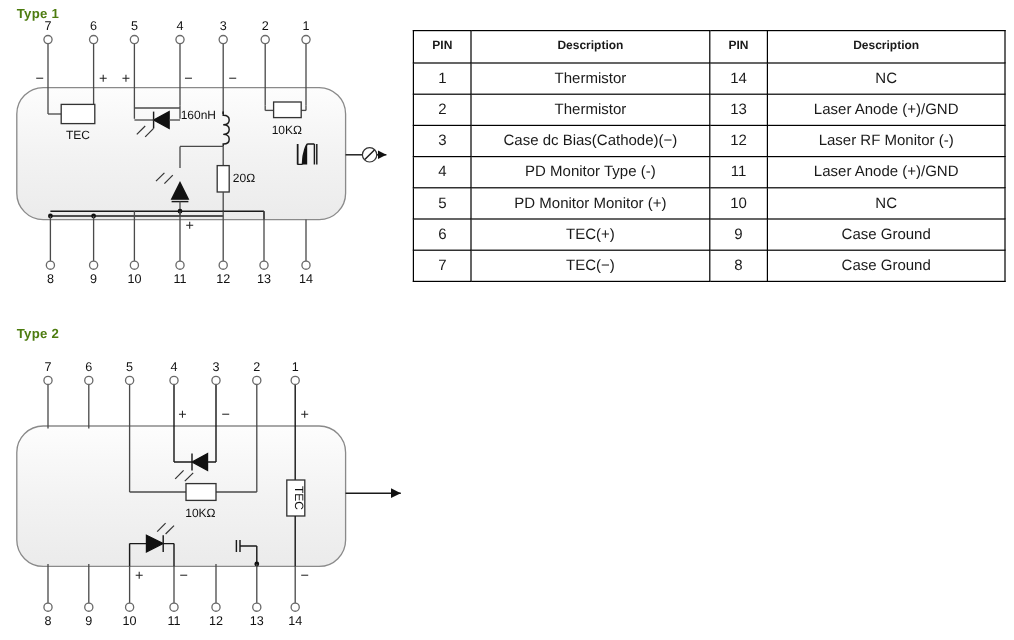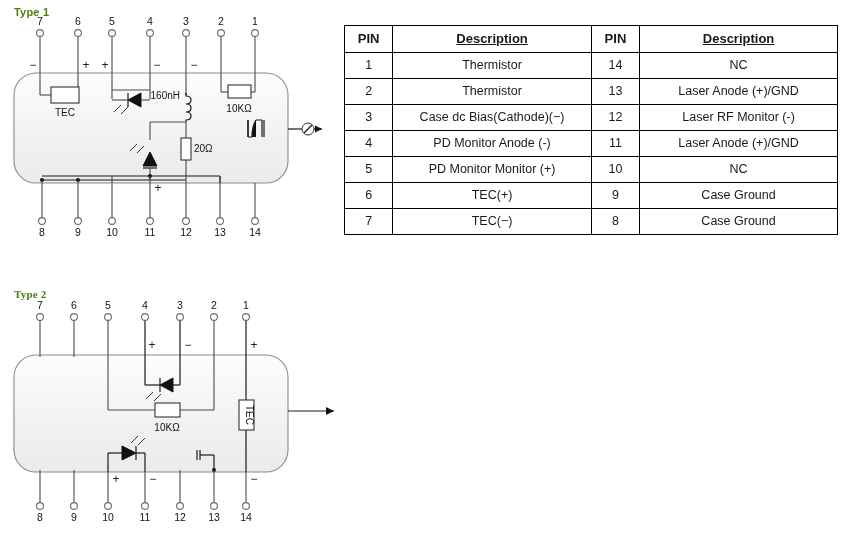"PIN" .pin-table thead th { font-size: 13px -> 10px }
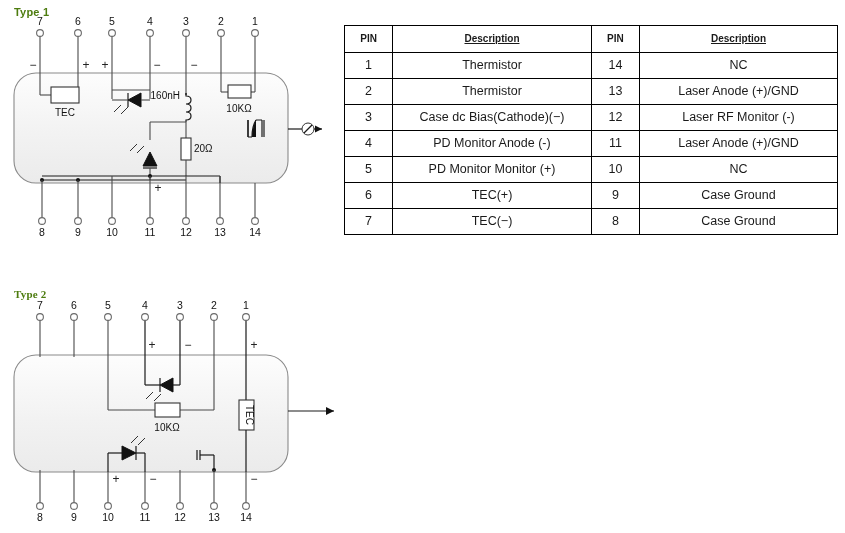"Description" .col-desc { text-decoration: underline -> none }
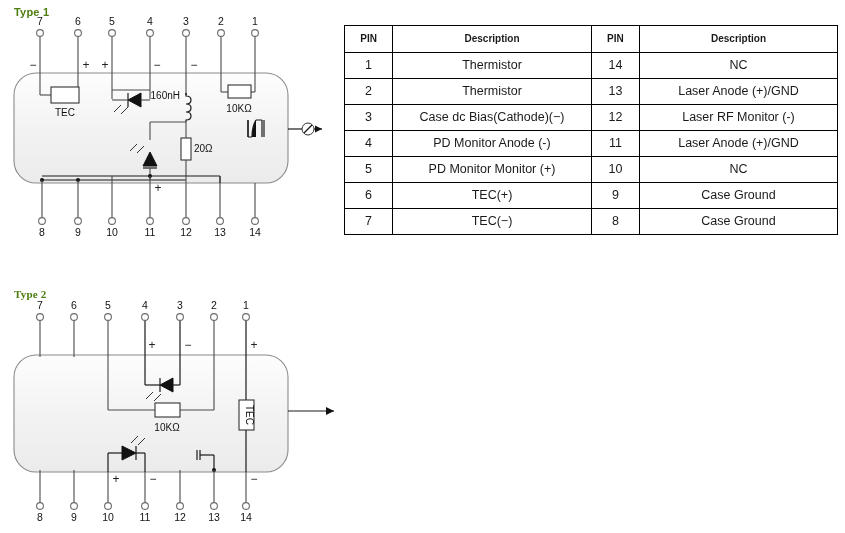"PD Monitor Anode (-)" td { text: Anode -> Type }
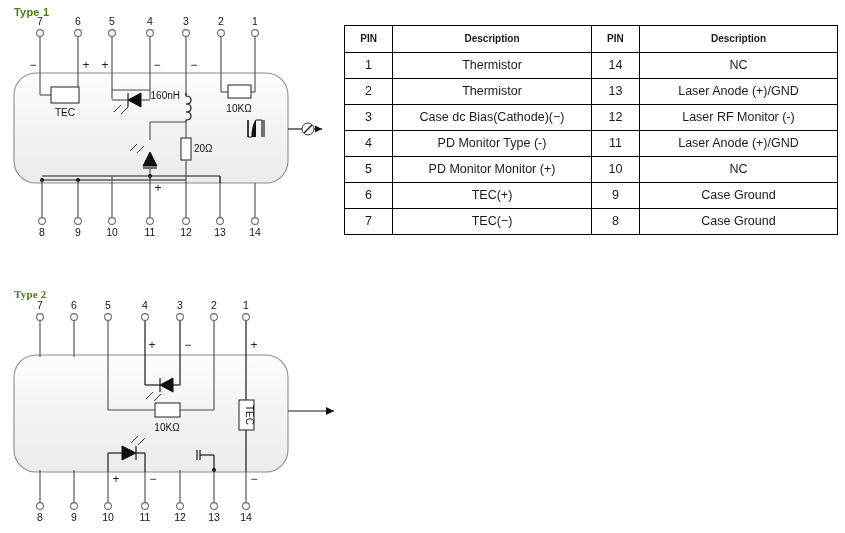"Type 2" #type2-title { font-family: Liberation Serif, serif -> none; top: 23px -> 8px }
